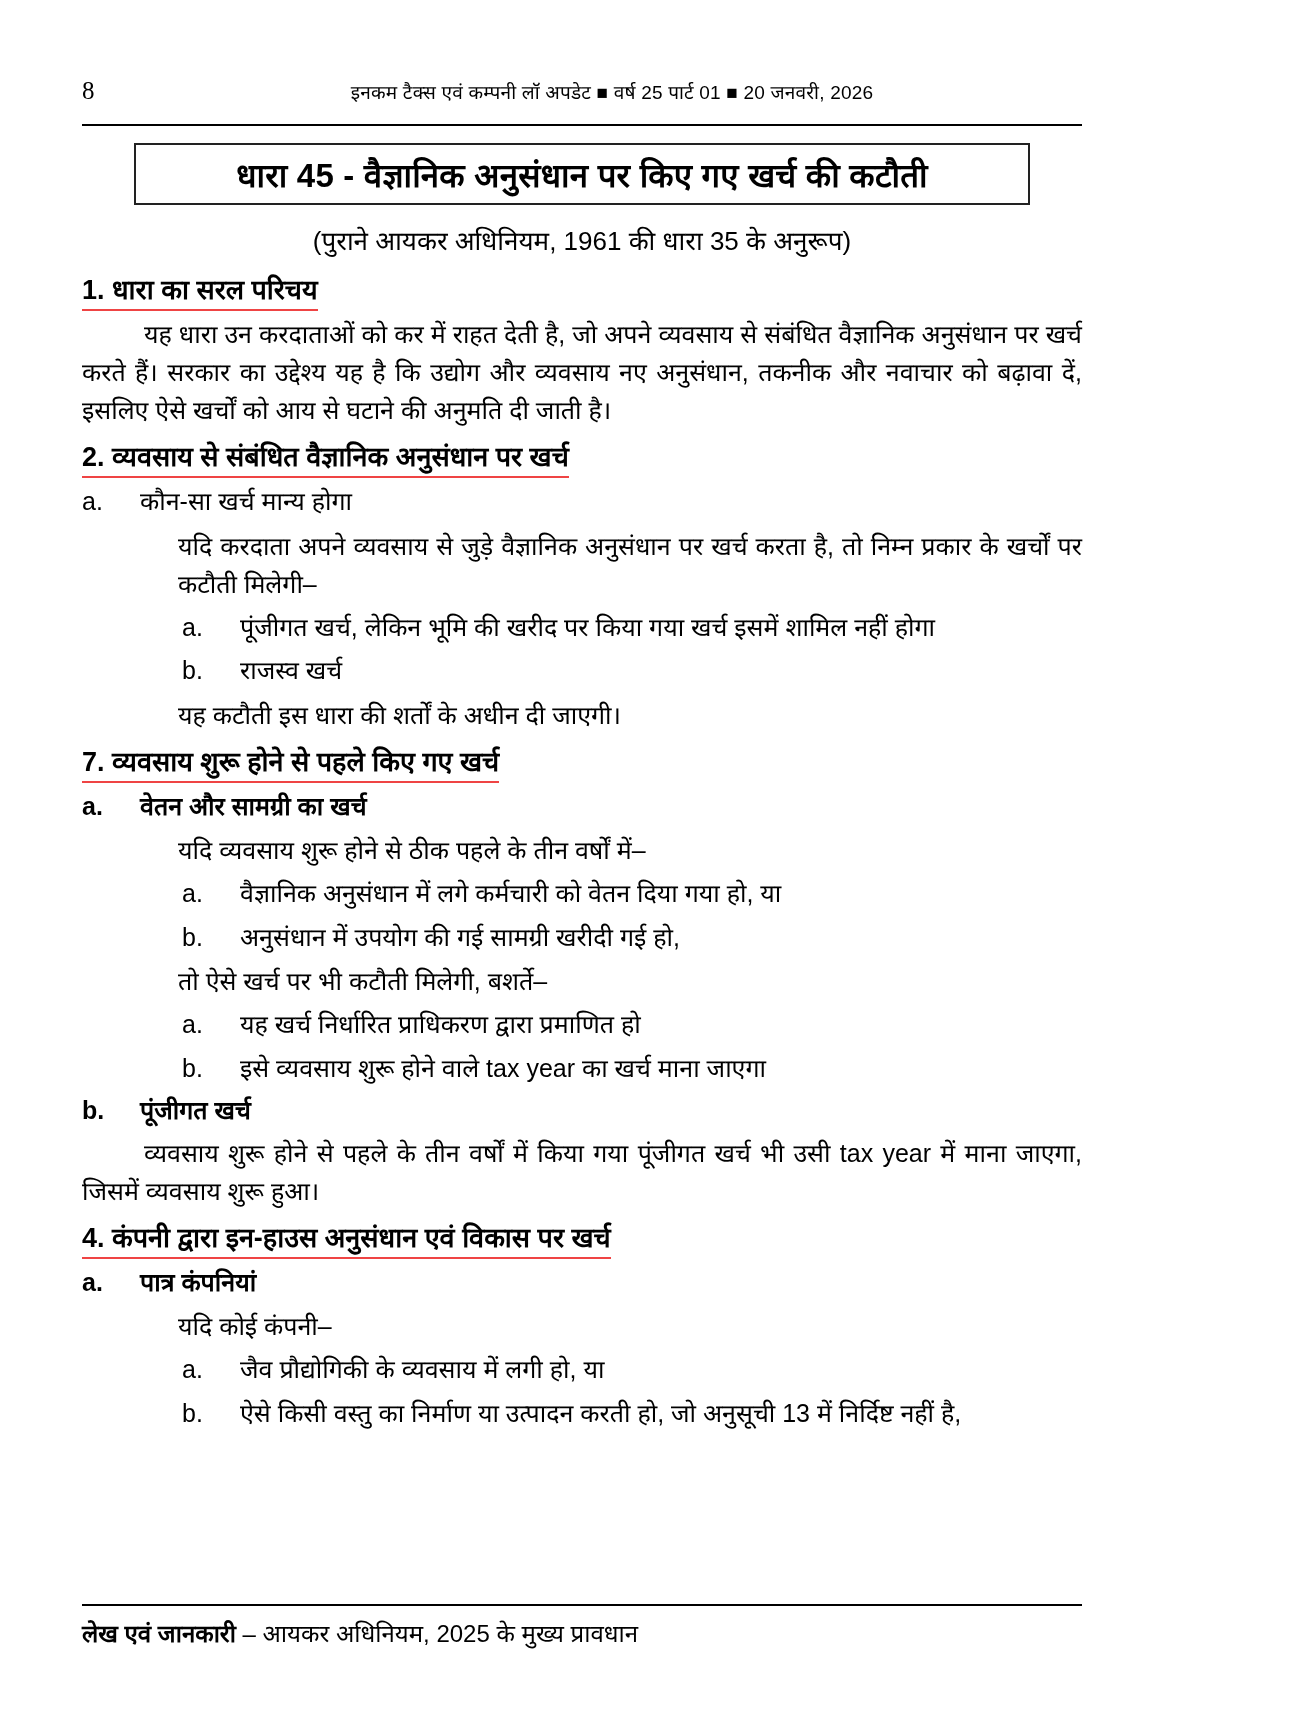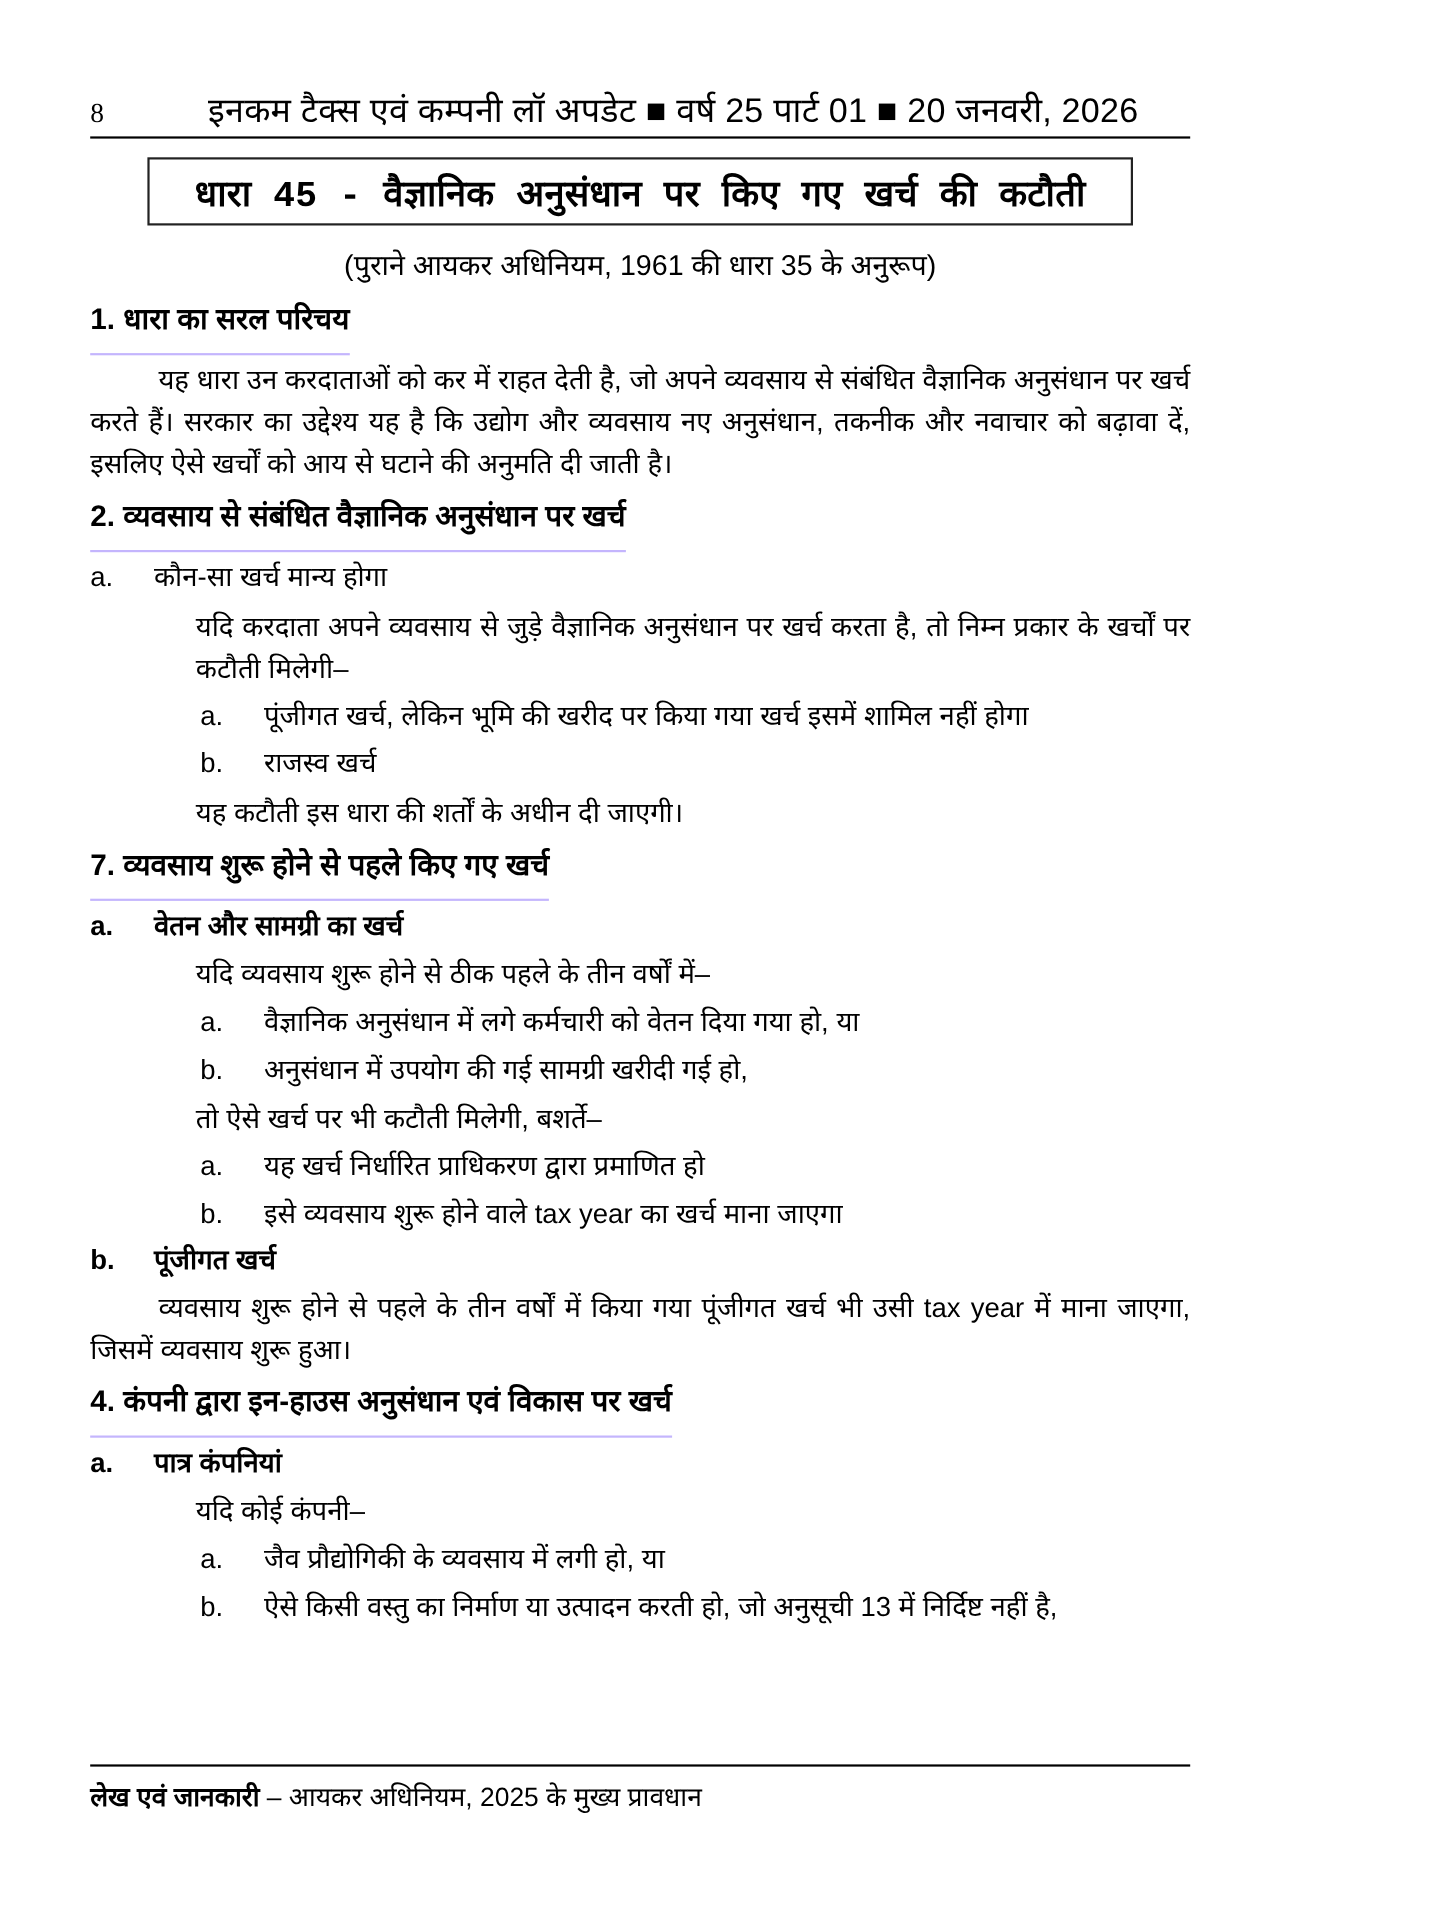"इनकम टैक्स एवं कम्पनी लॉ" .header-title { font-size: 31px -> 19px }
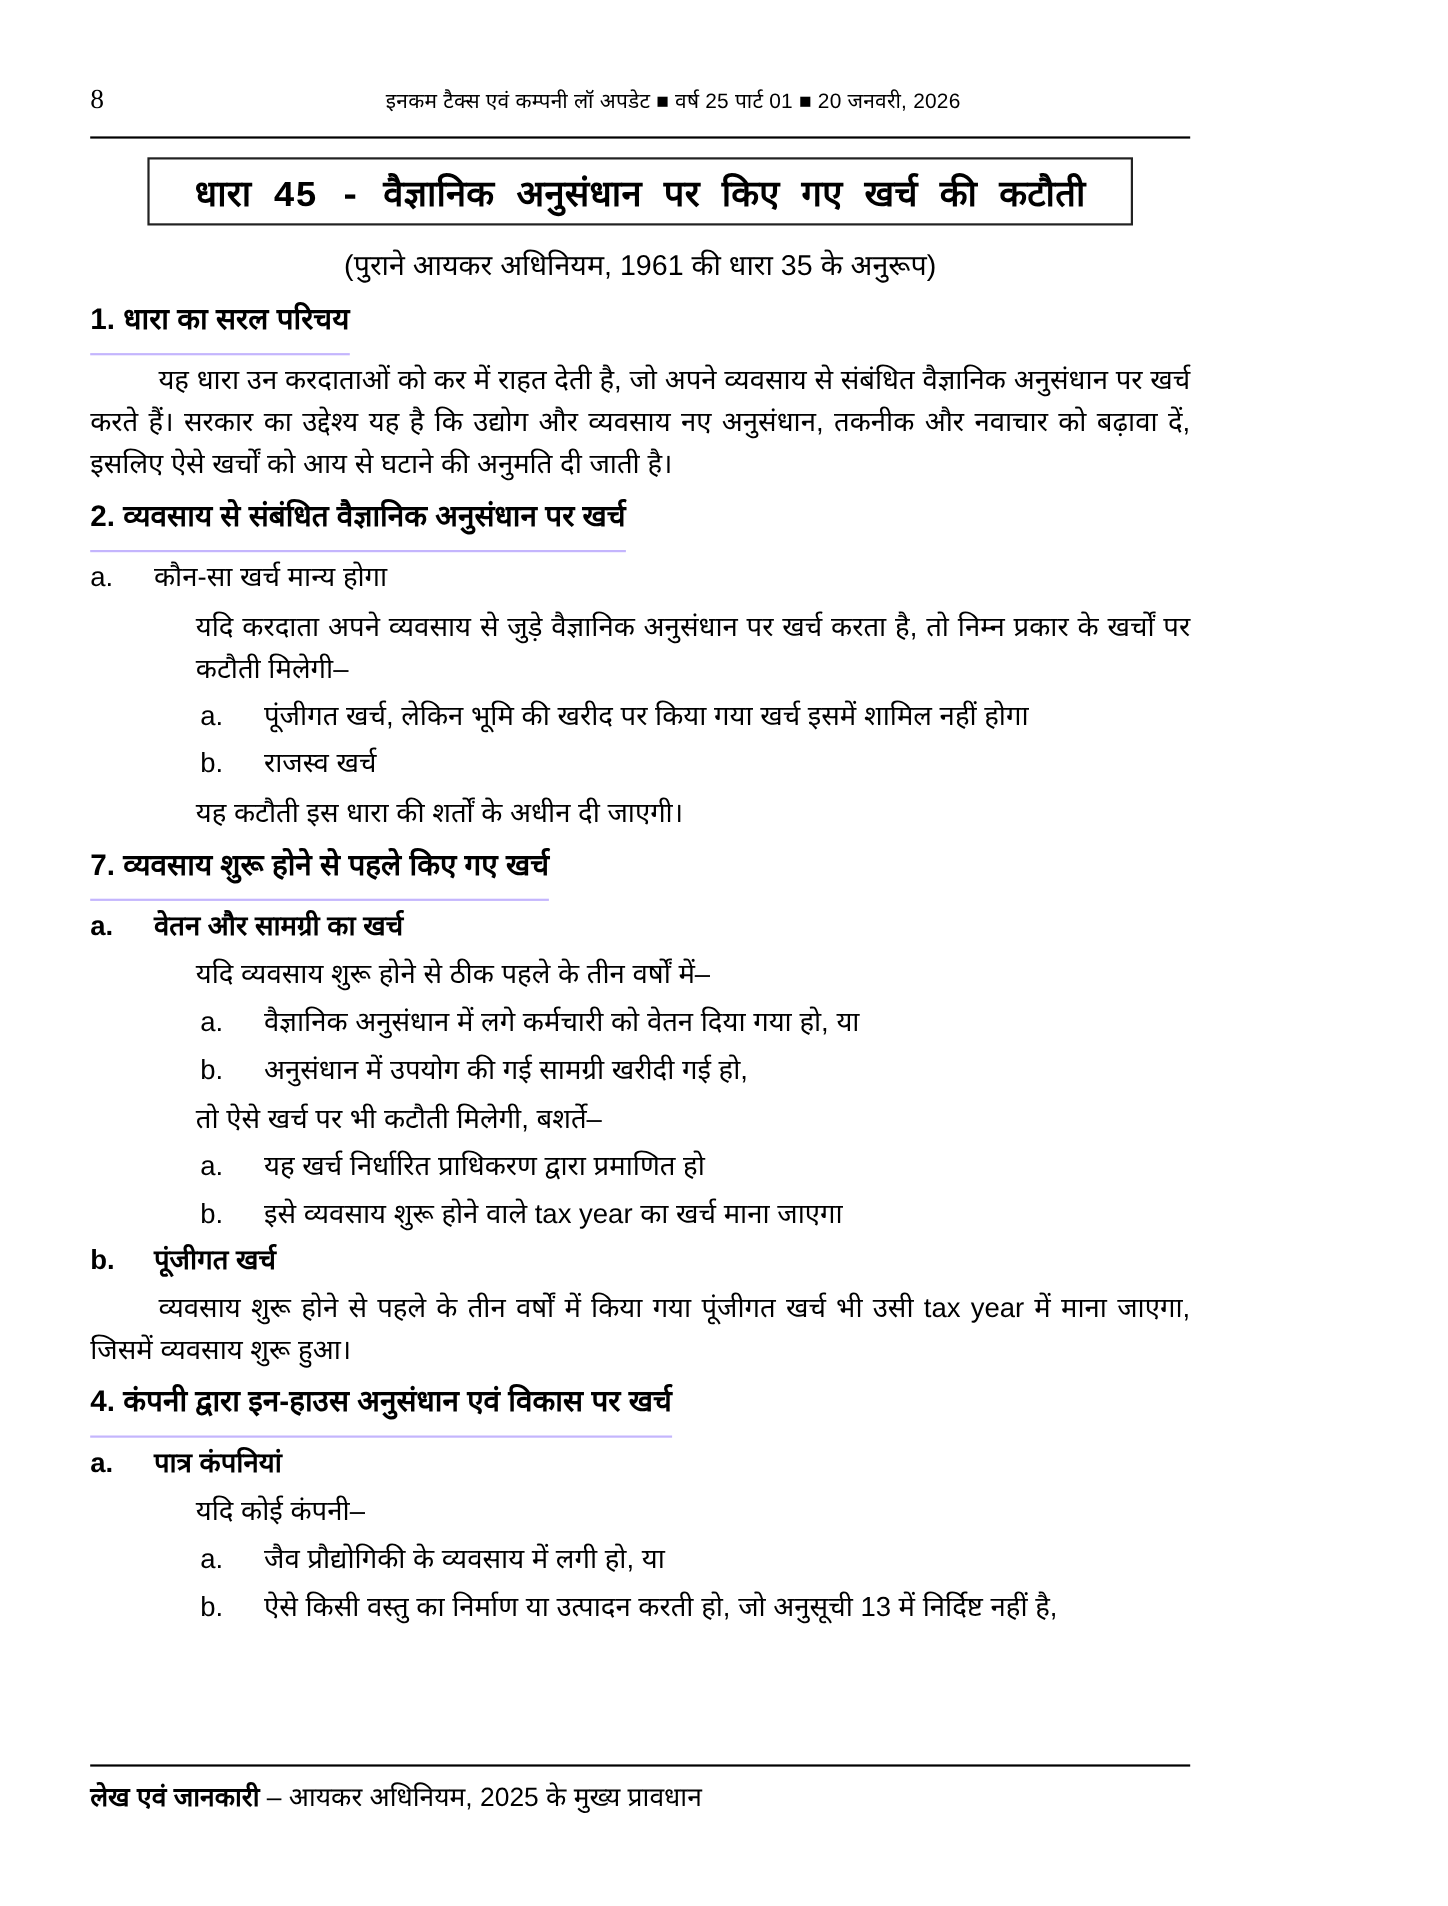"धारा 45 - वैज्ञानिक अनुसंधान" .title-box-inner { font-family: Liberation Mono, monospace -> Liberation Sans, sans-serif }
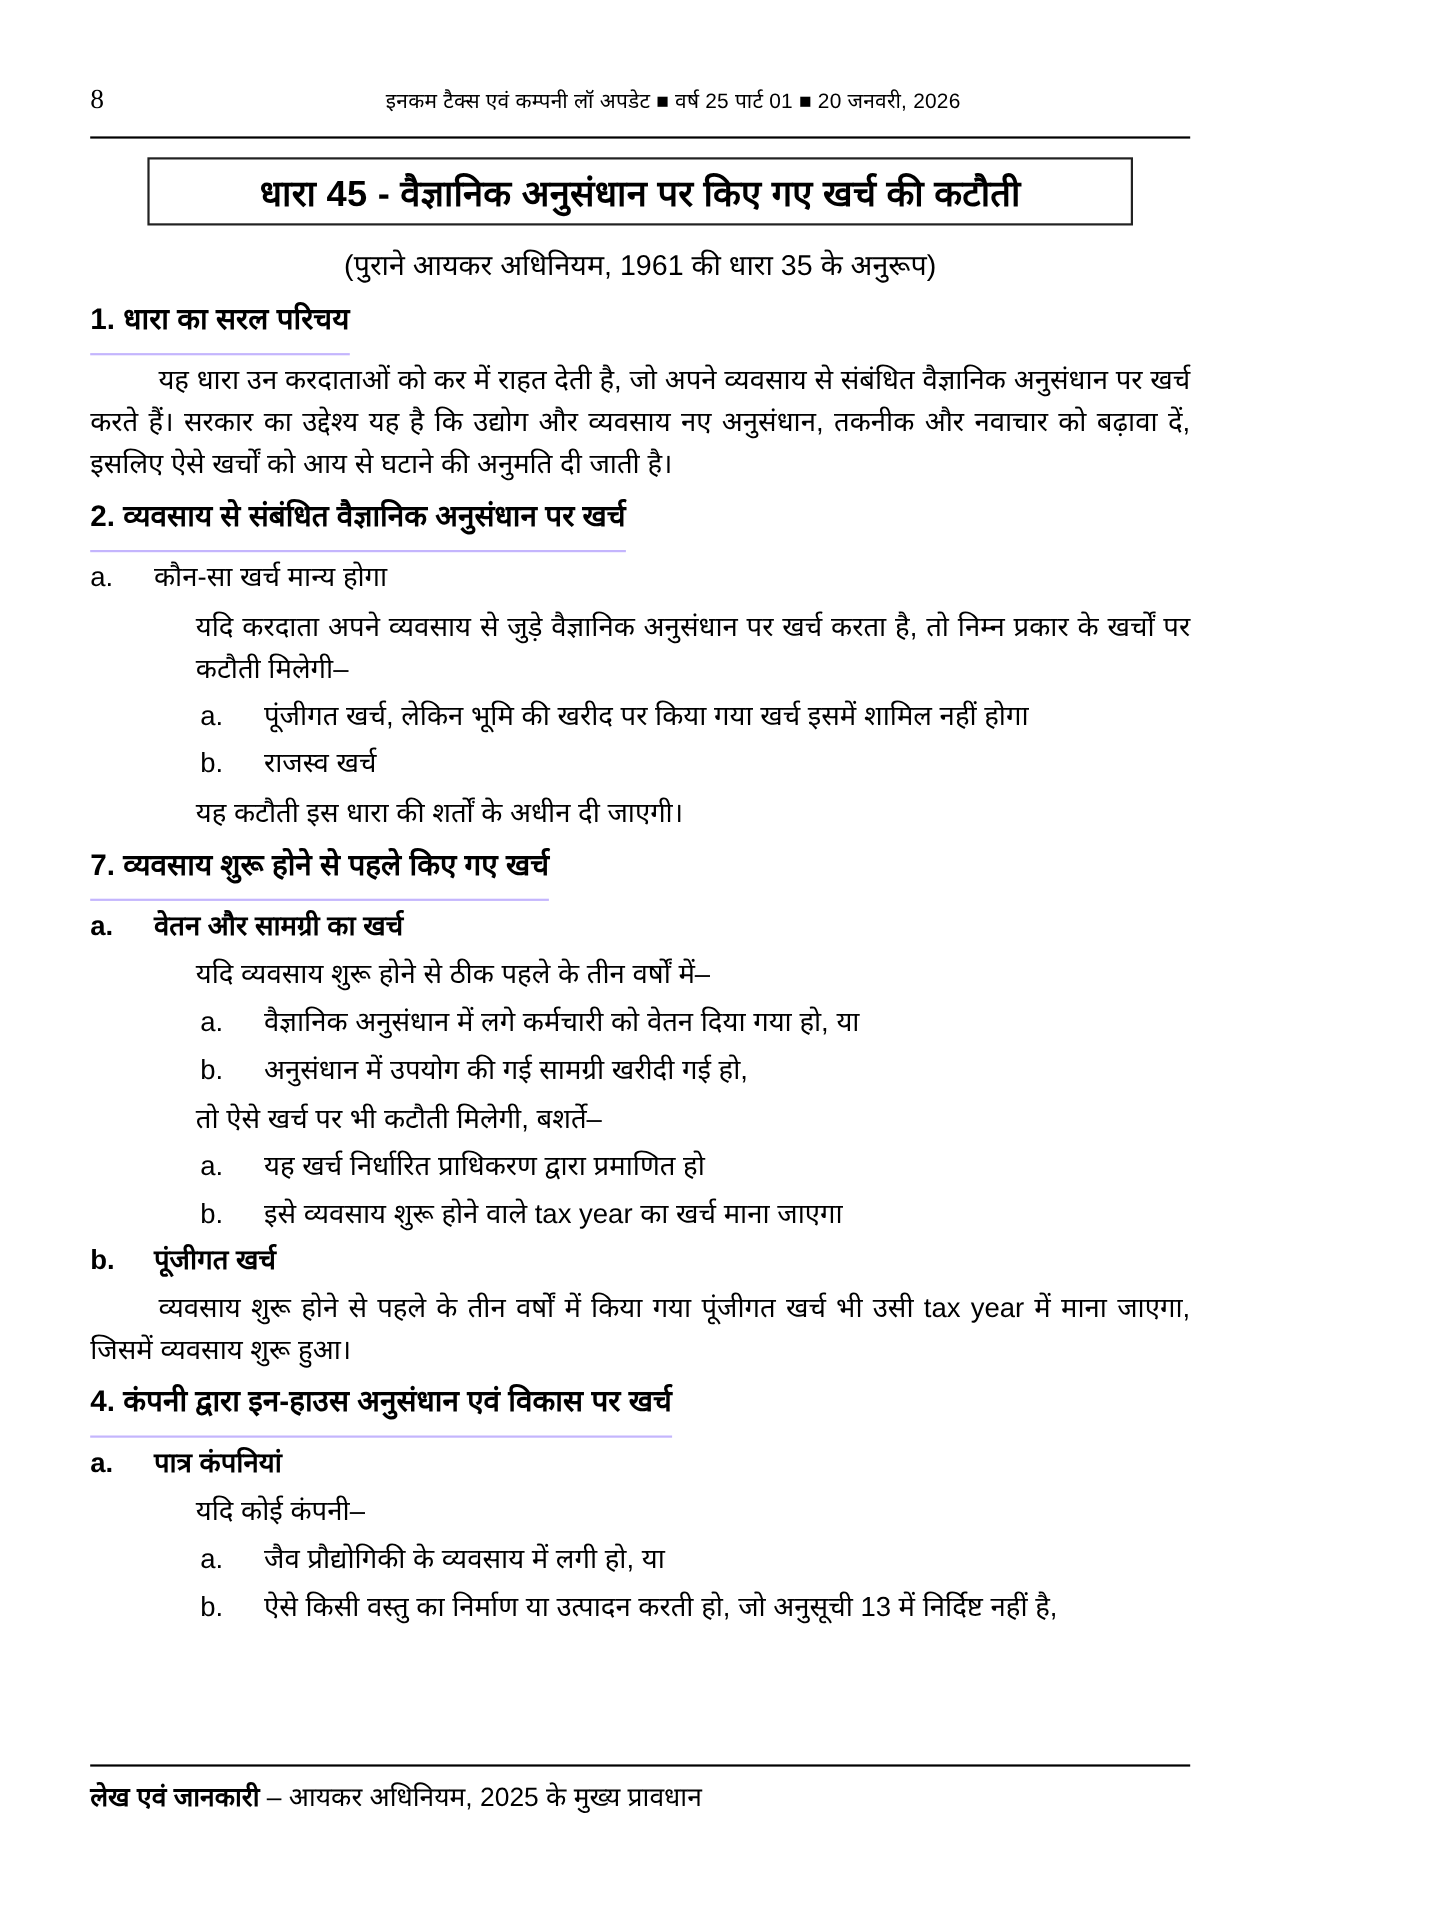"1. धारा का सरल परिचय" .sec-head span.u { border-bottom: 2px solid #c4b5fd -> 2px solid #ef4444; padding-bottom: 14px -> 2px }
